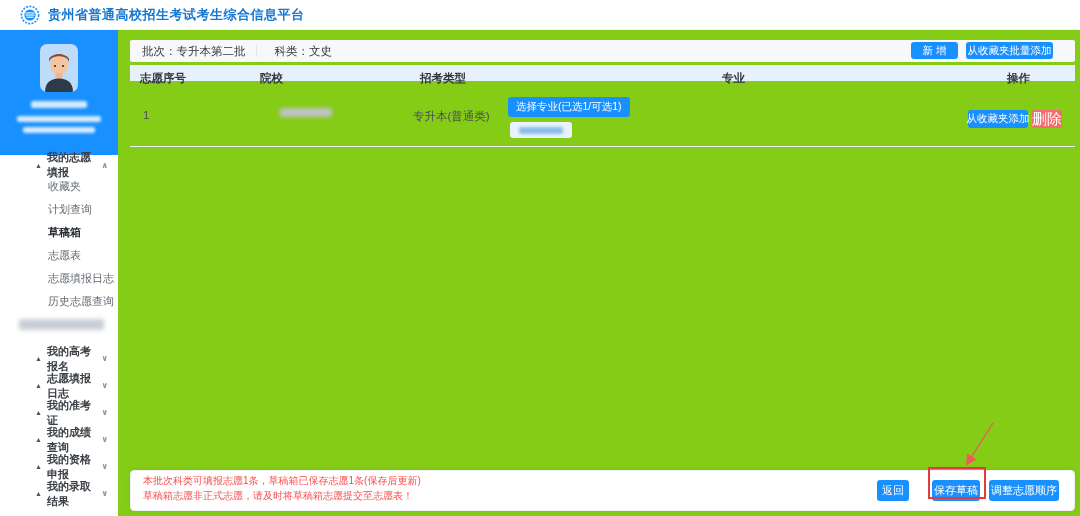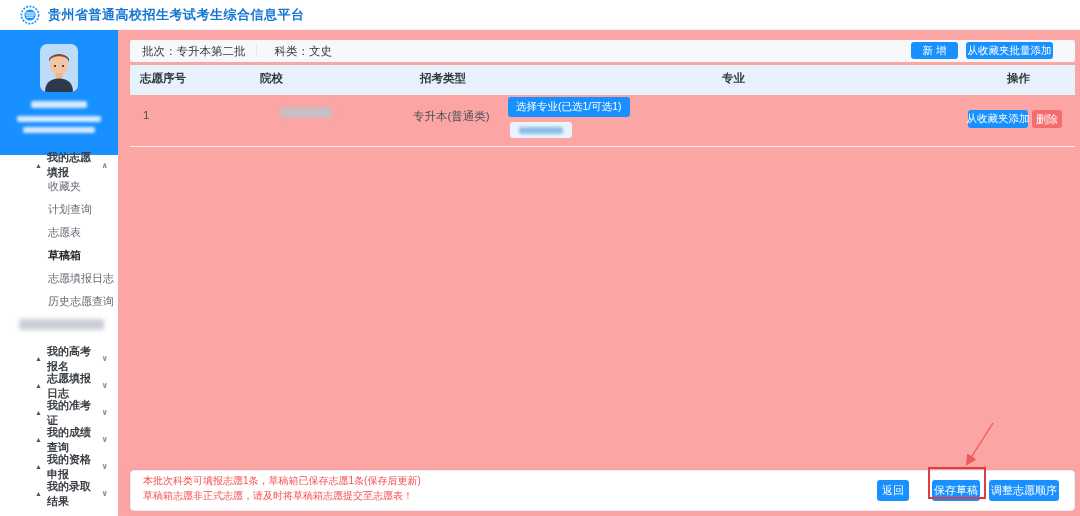"贵州省普通高校招生考试考生综合信息平台" .page { background: #fca5a5 -> #84cc16 }
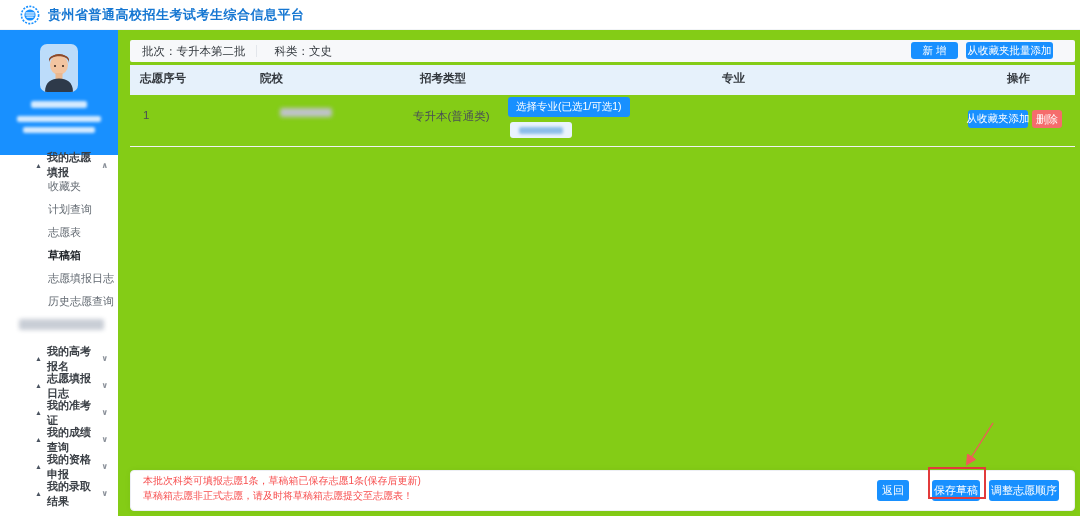"志愿序号" .table-header { height: 30px -> 16px }
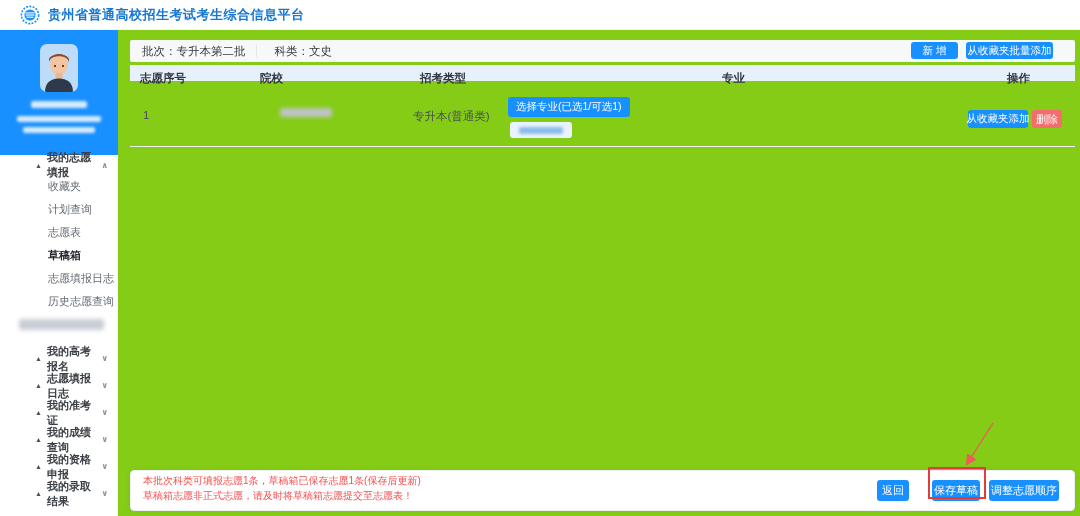"删除" .row-del-btn { font-size: 11px -> 15px }
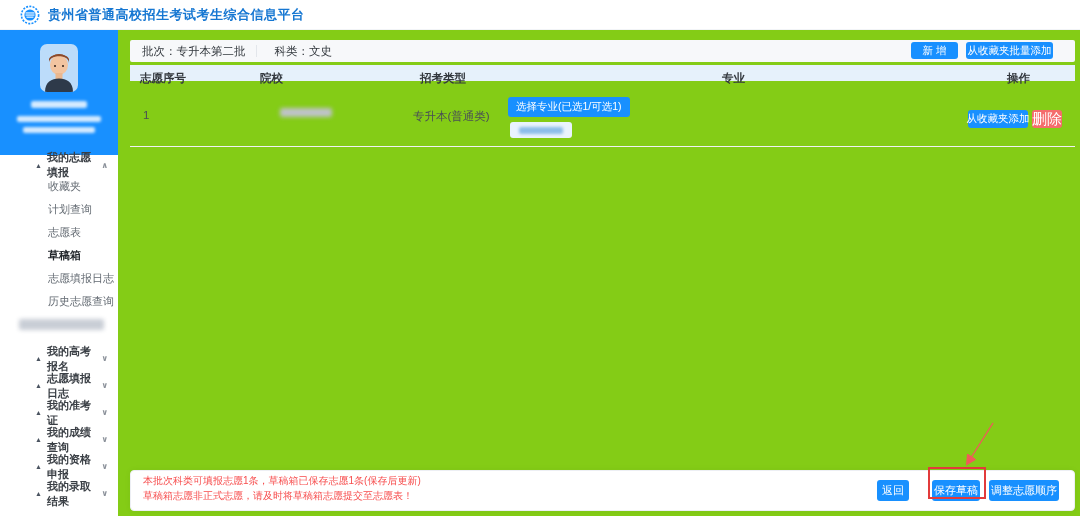"志愿表" div.menu-sub-item { order: before "草稿箱" -> after "草稿箱" }
